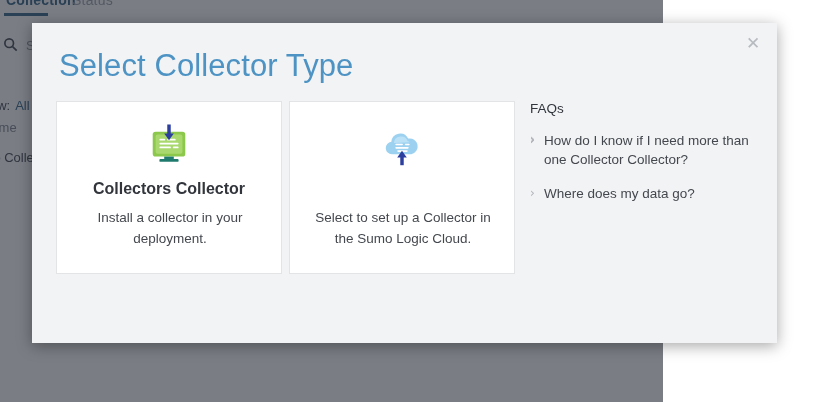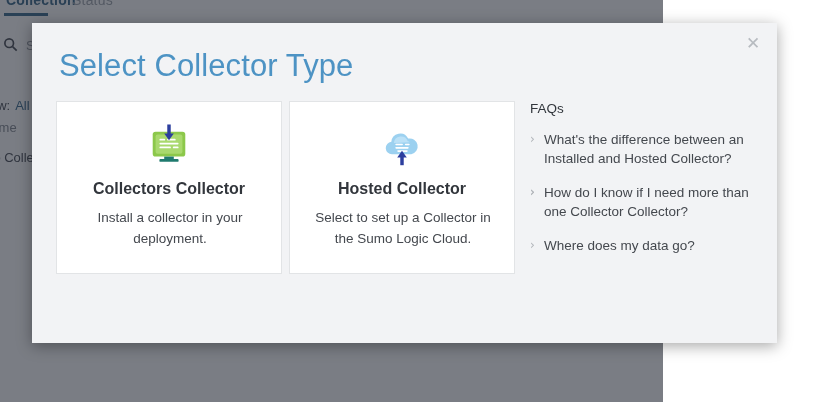"What's the difference between an" span { html: <span>What's the difference between an Installed and Hosted Collector?</span> -> none }
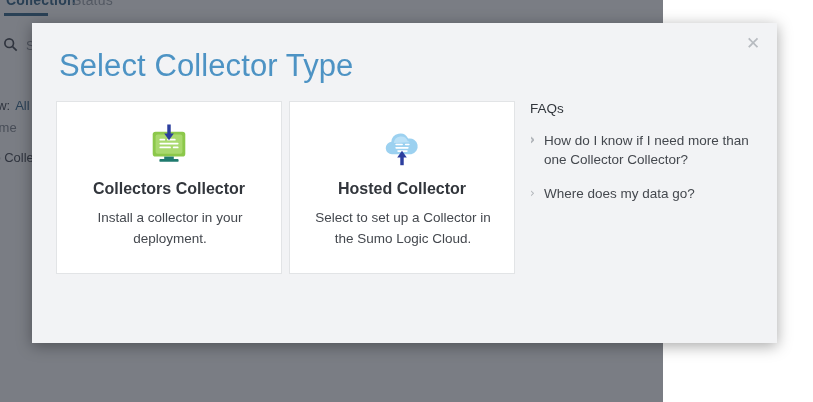"Hosted Collector" div.card-title { html: <div>Hosted Collector</div> -> none }
